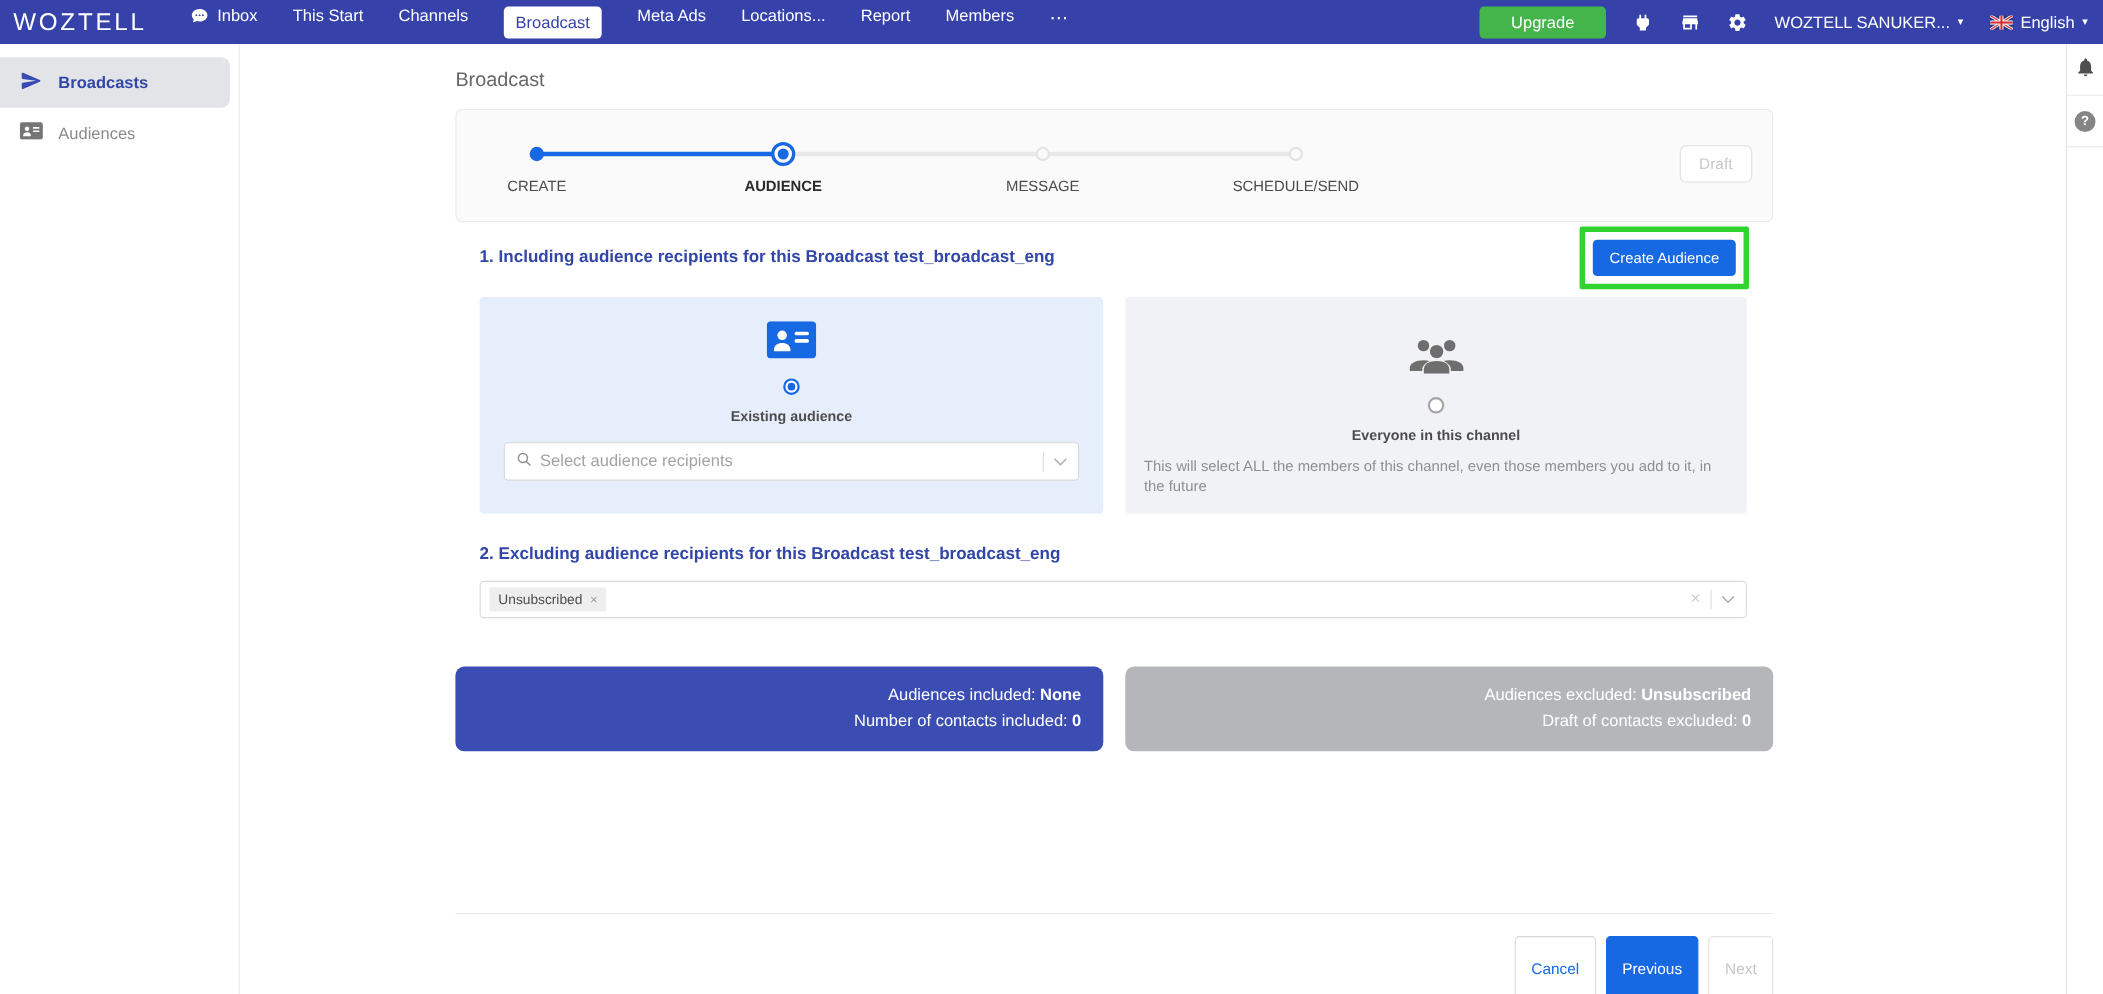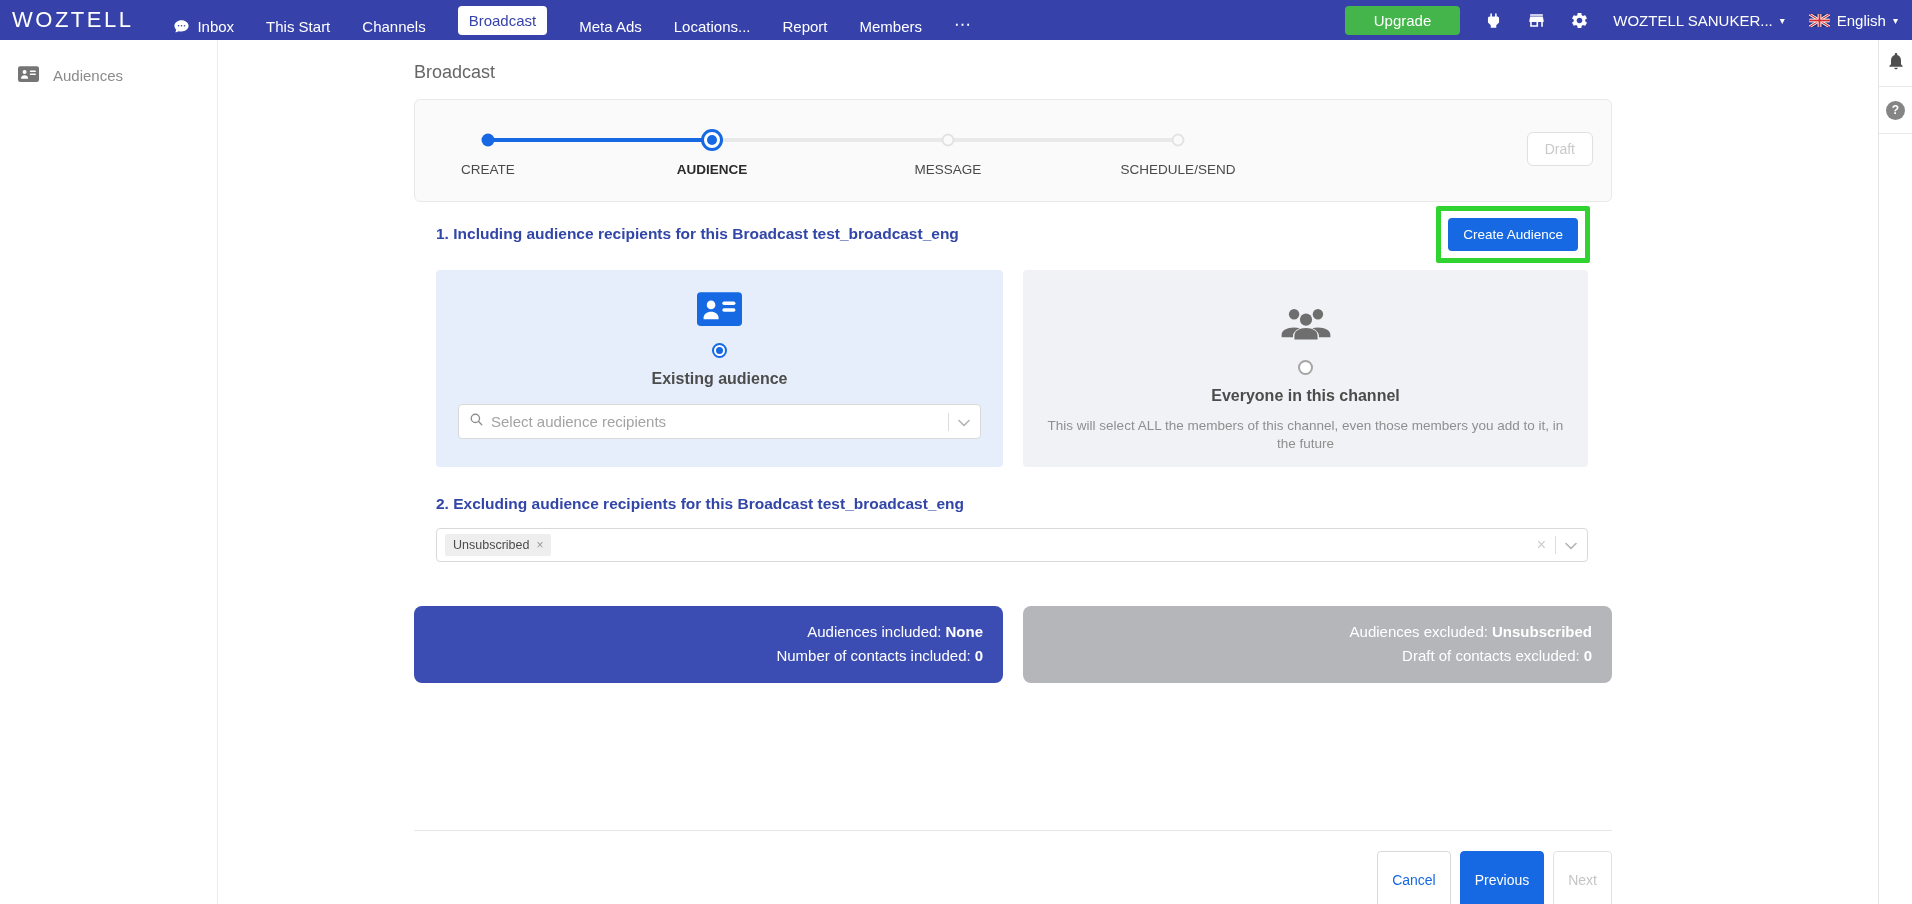"Inbox" .nav-items { align-items: flex-end -> flex-start }
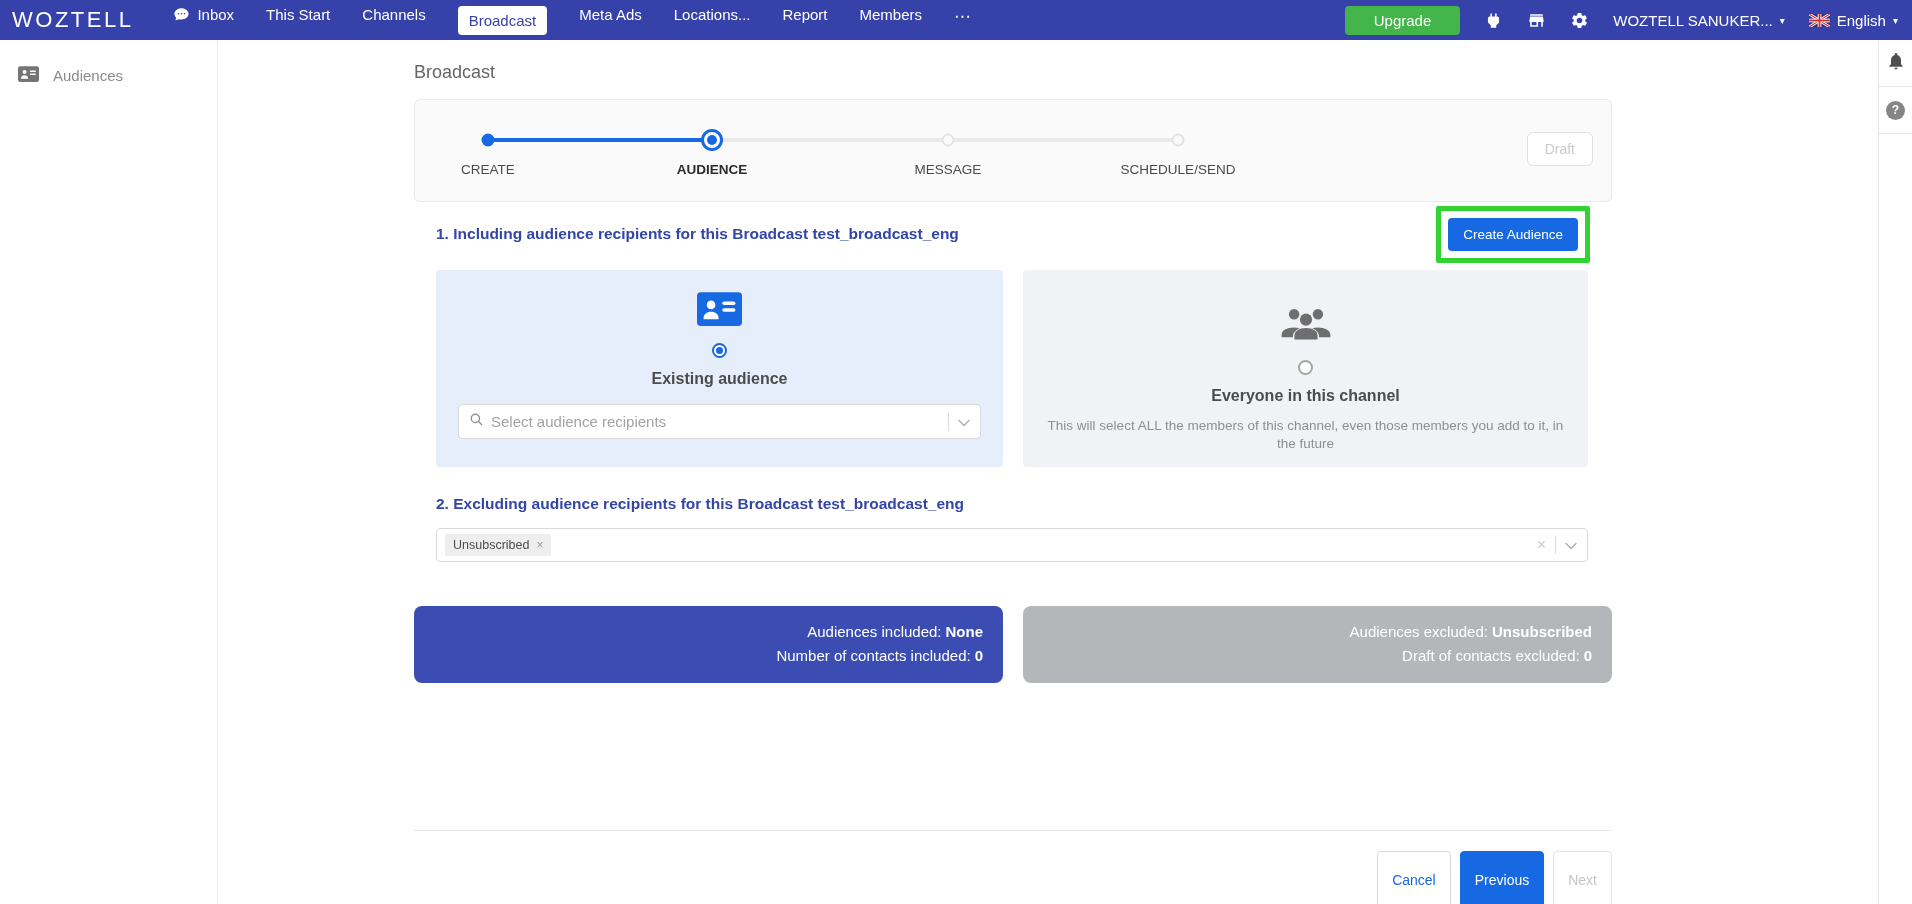"Broadcasts" div.side-item { html: none -> <div> <span> <svg> <path></path> </svg> </span> <span>Broadcasts</span> </div> }
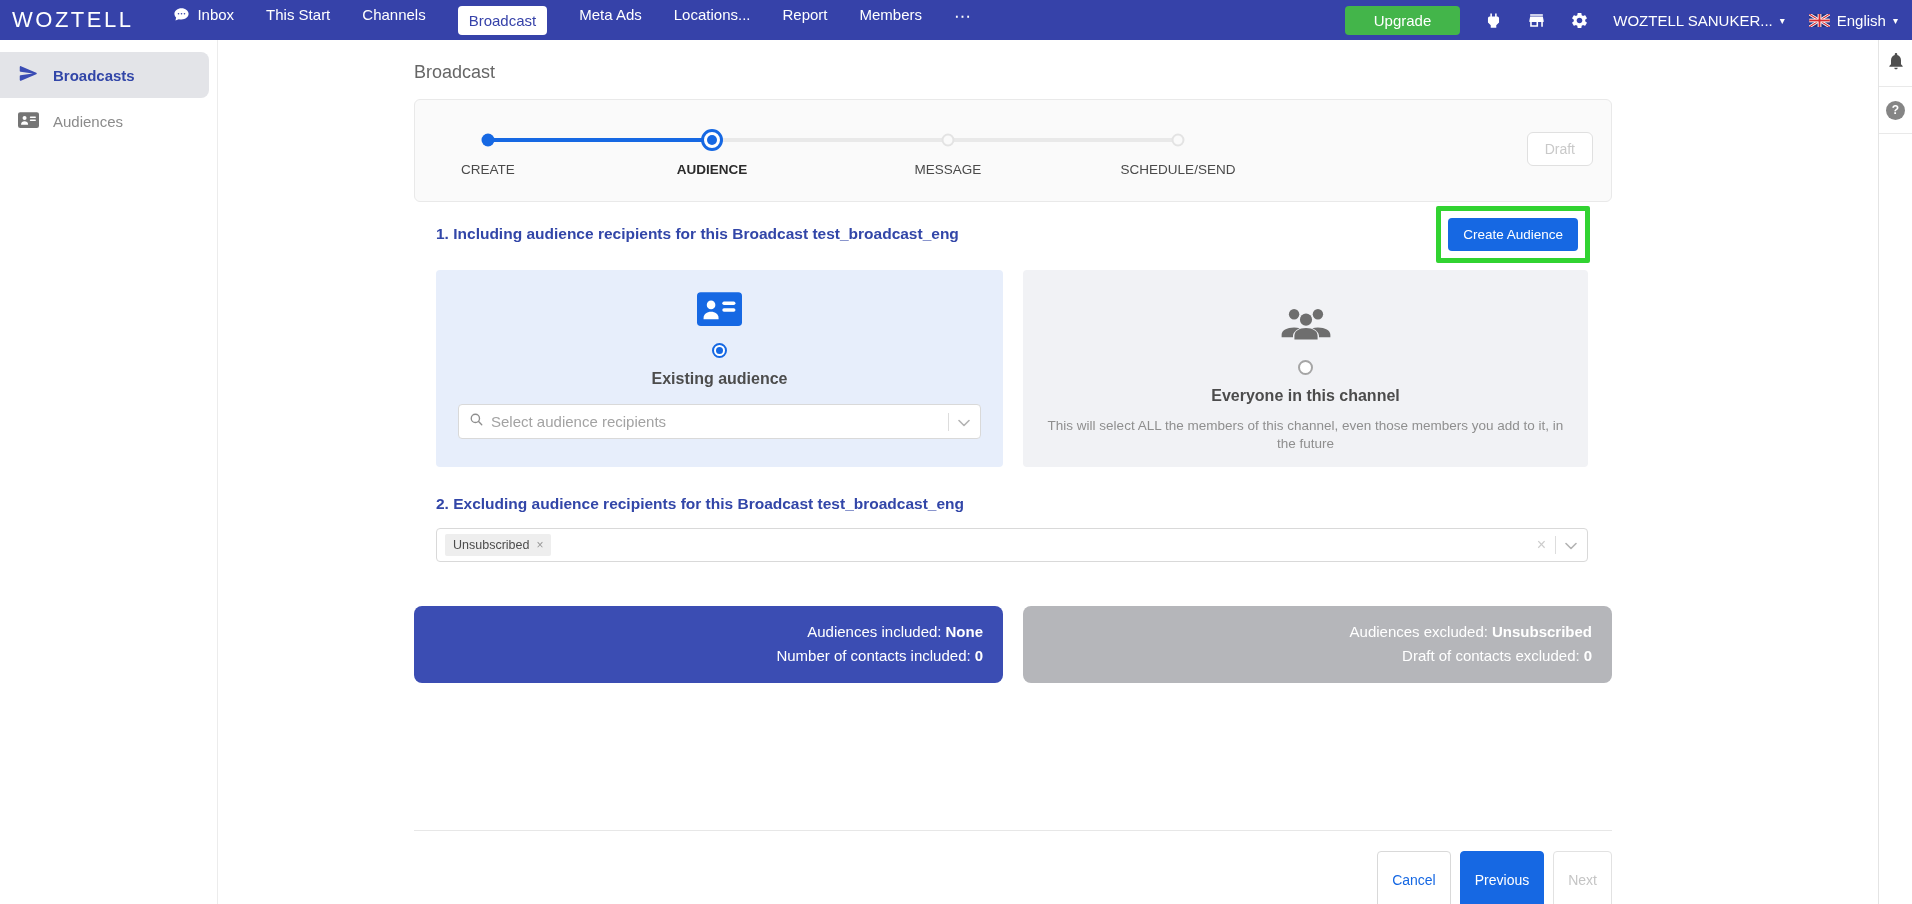"Existing audience" .card-label { font-size: 16px -> 13px }
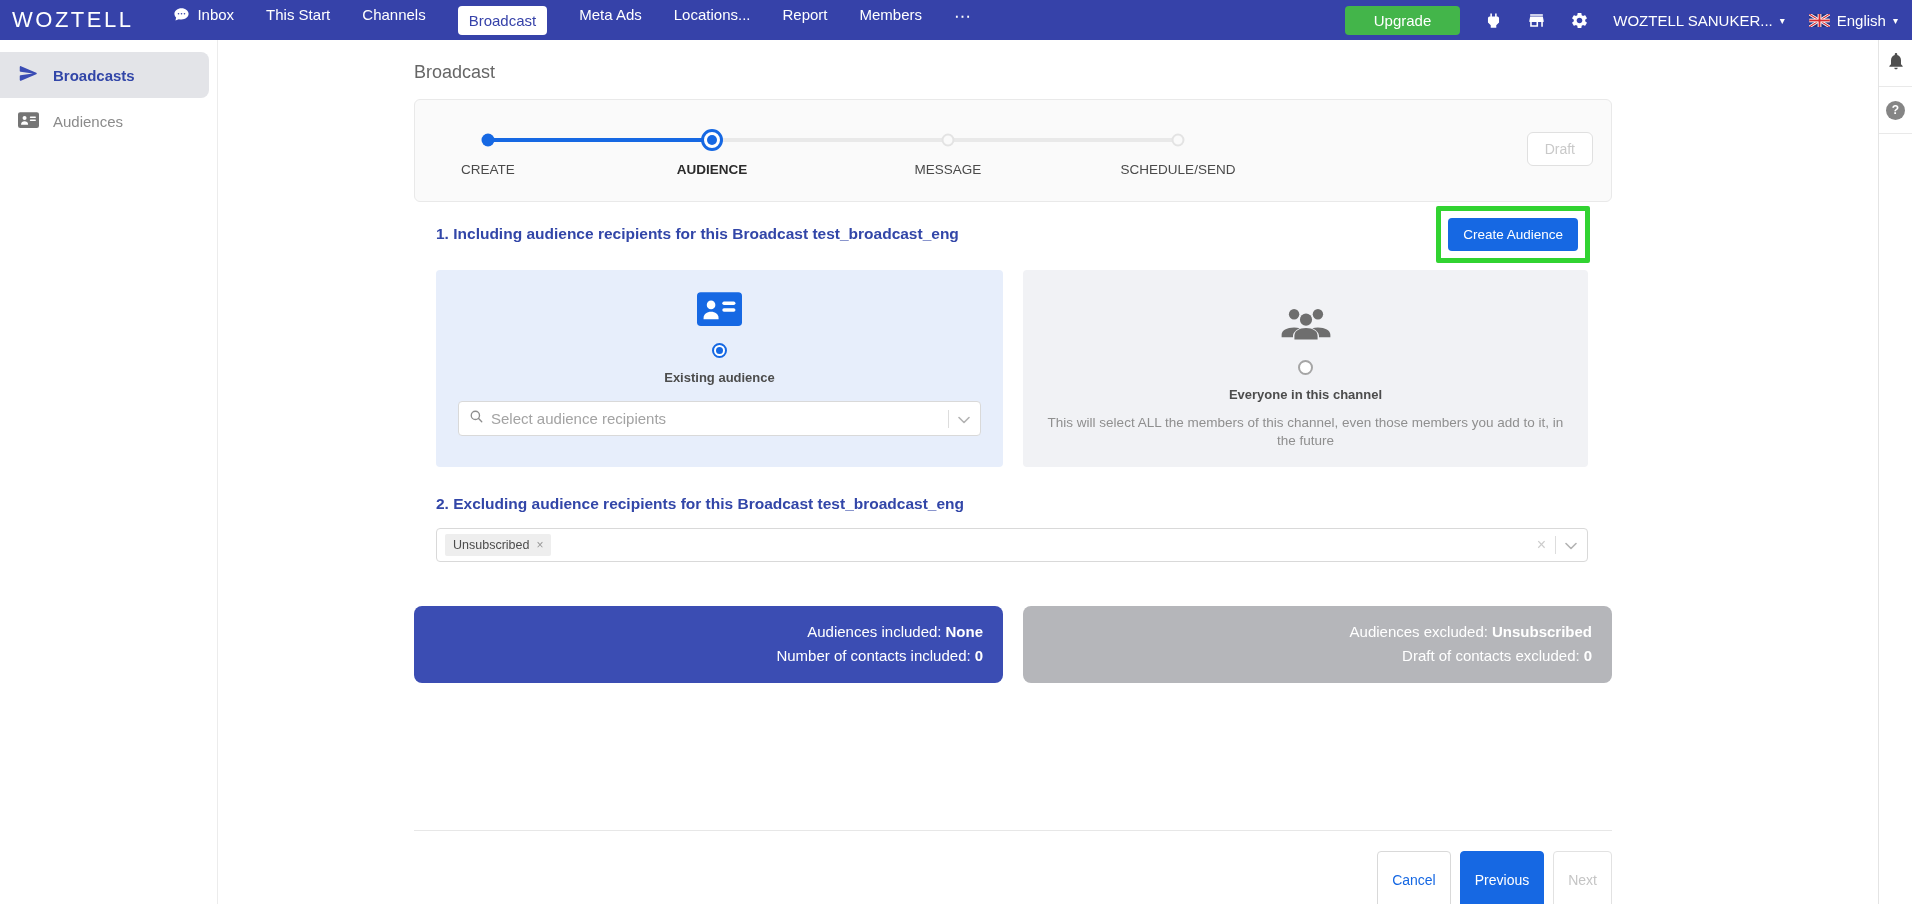"This will select ALL the" .card-desc { text-align: center -> left }
